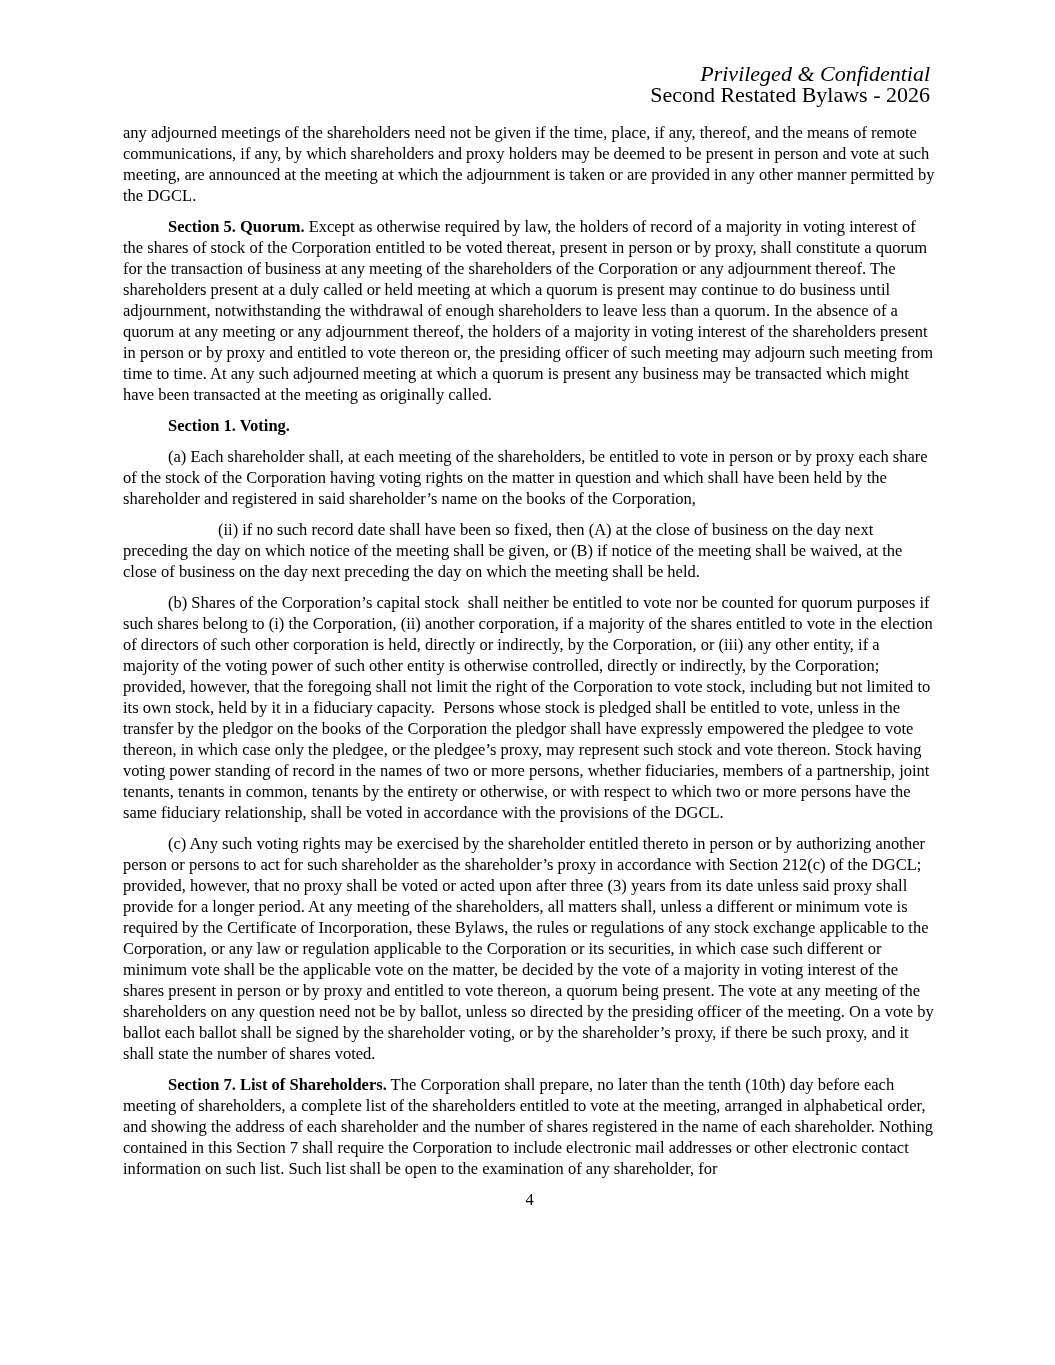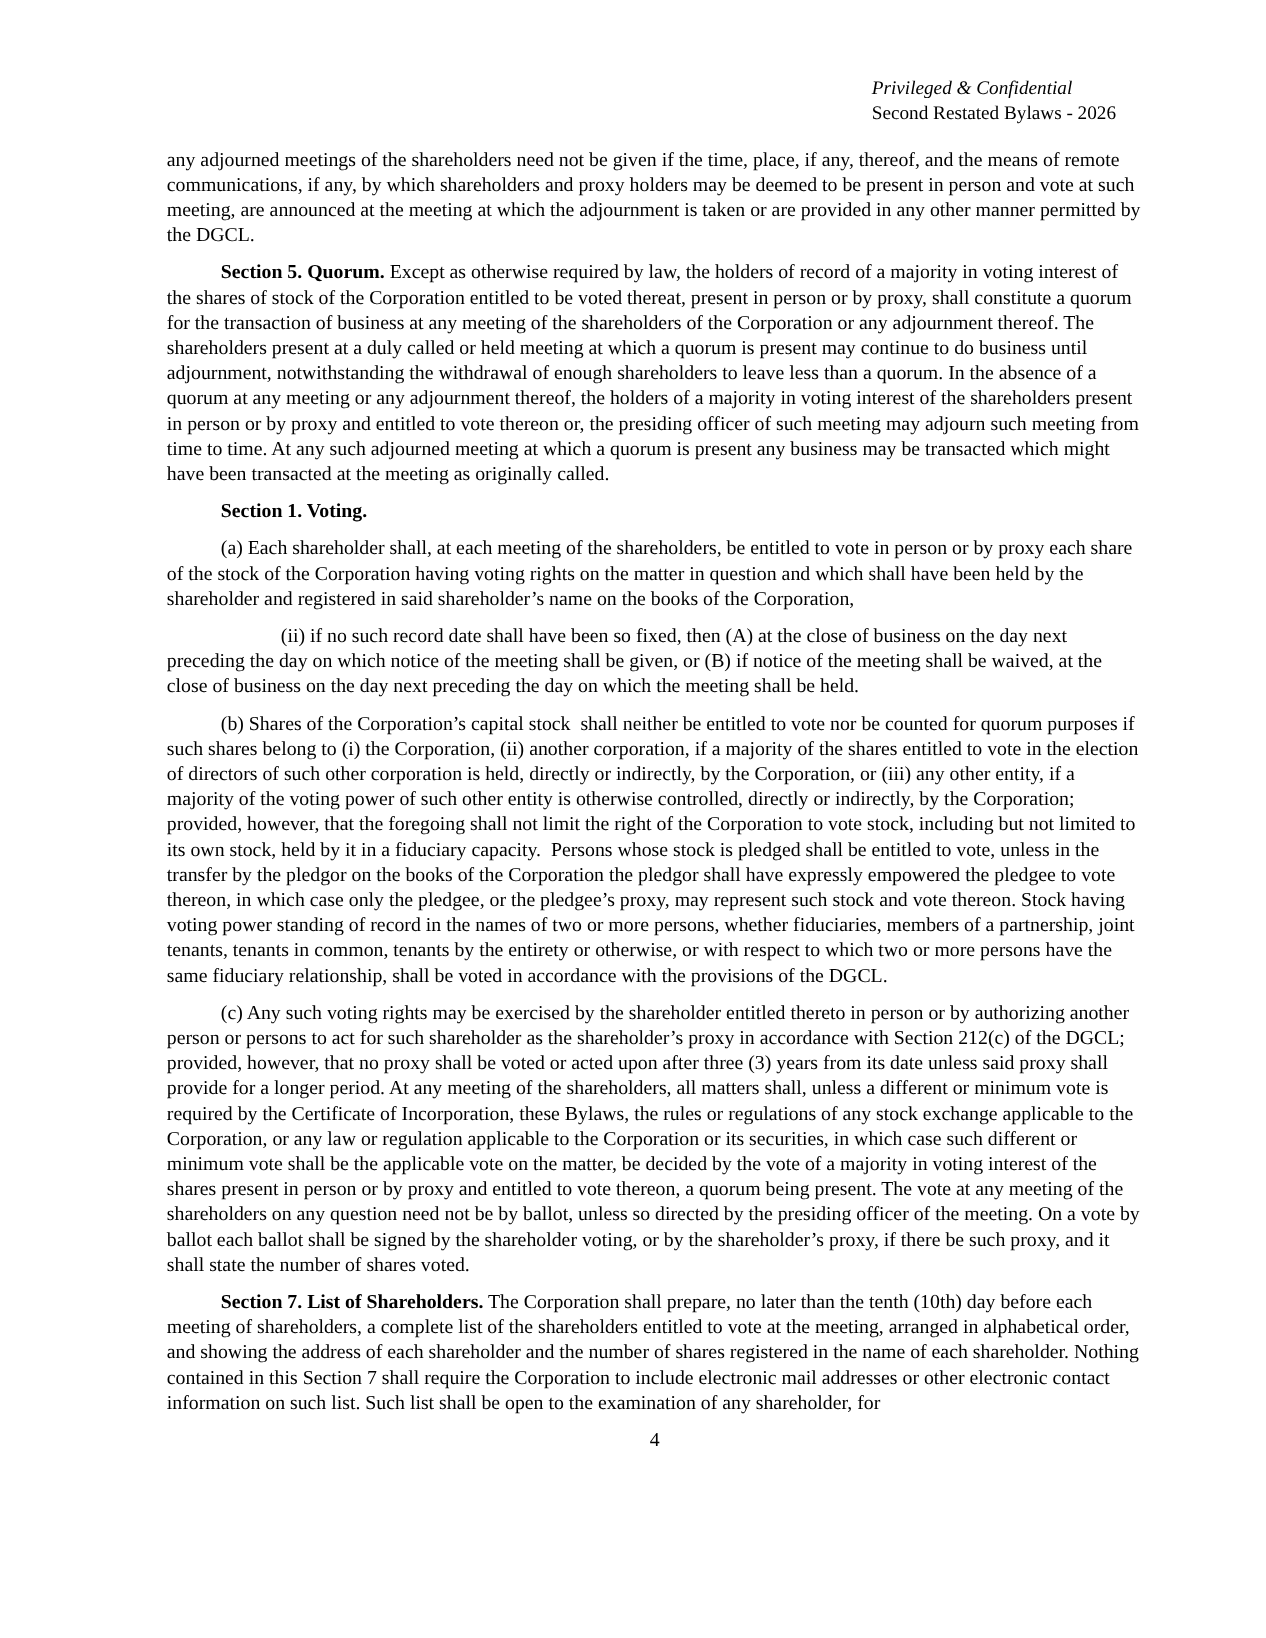"Privileged & Confidential" .doc-header { font-size: 16px -> 22px; text-align: none -> right }
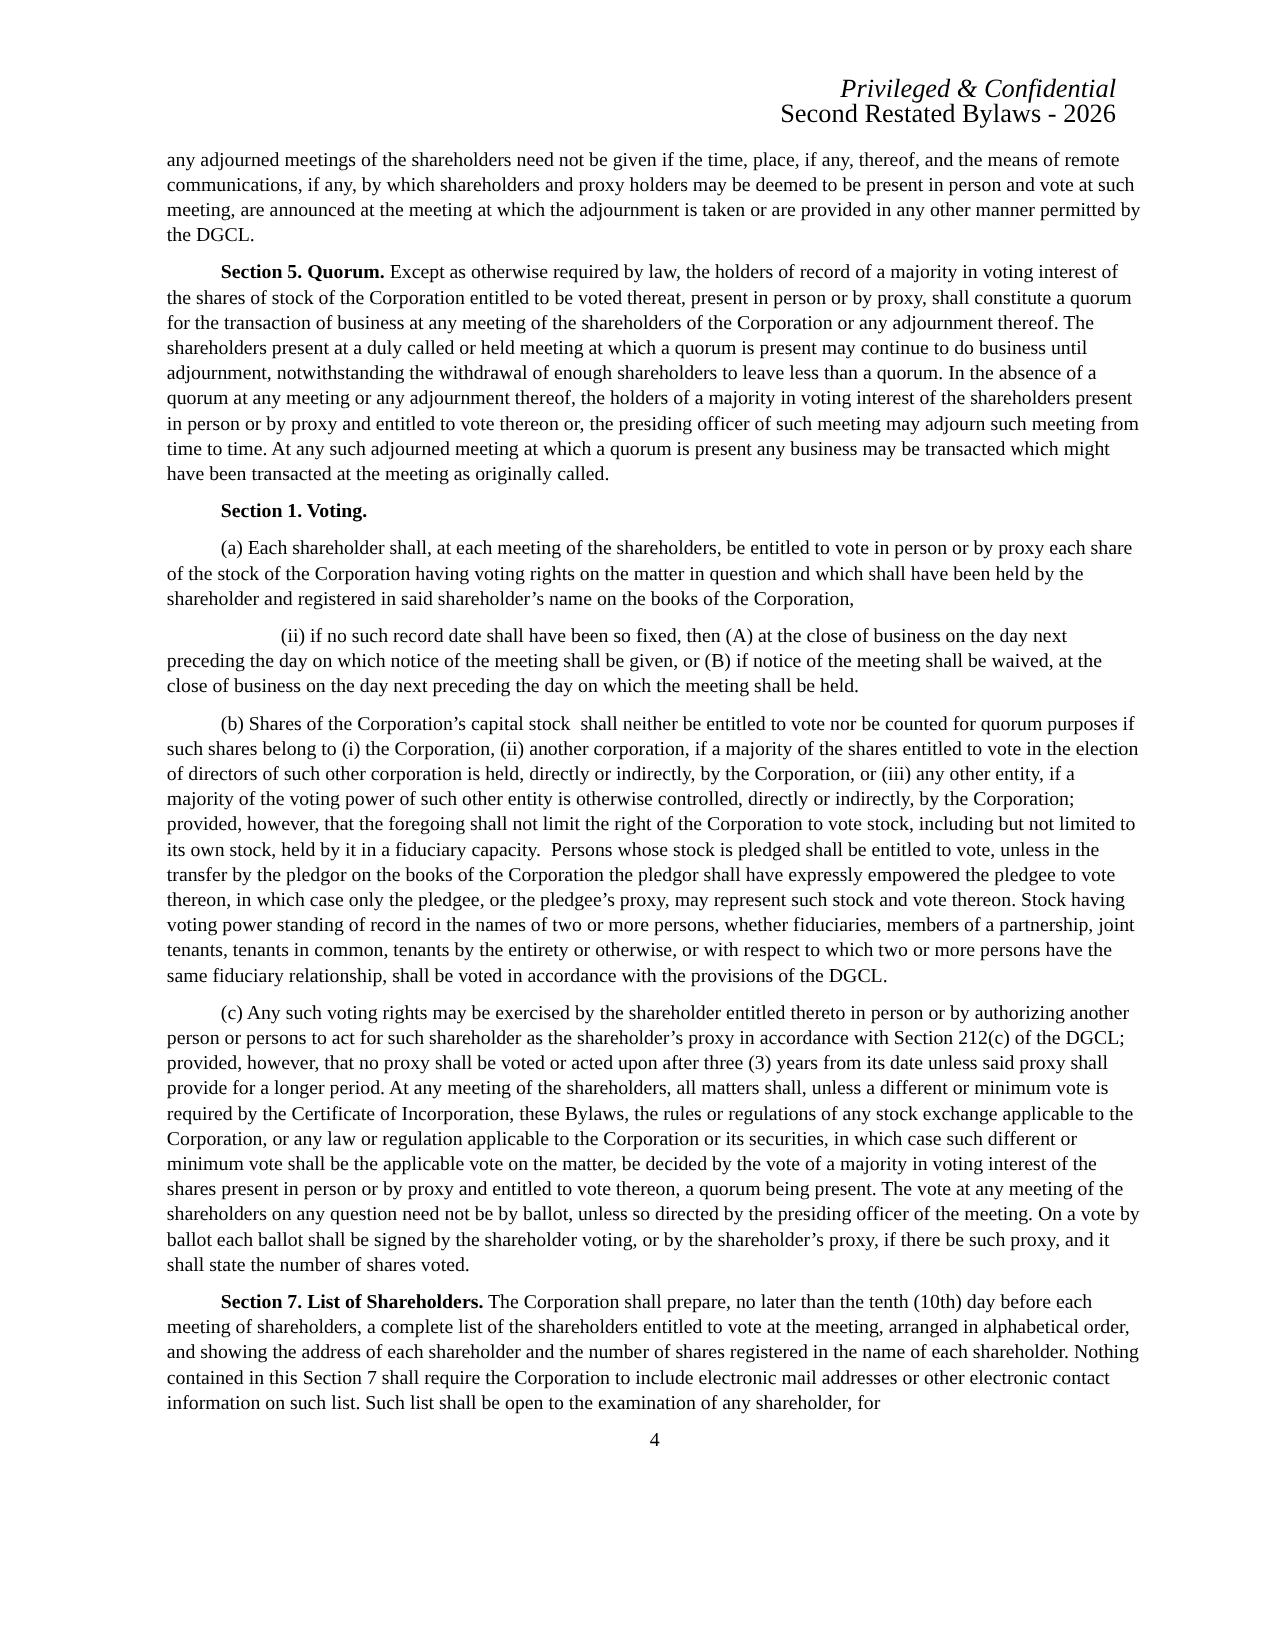"any adjourned meetings of the" .content { margin-left: 16px -> none }
